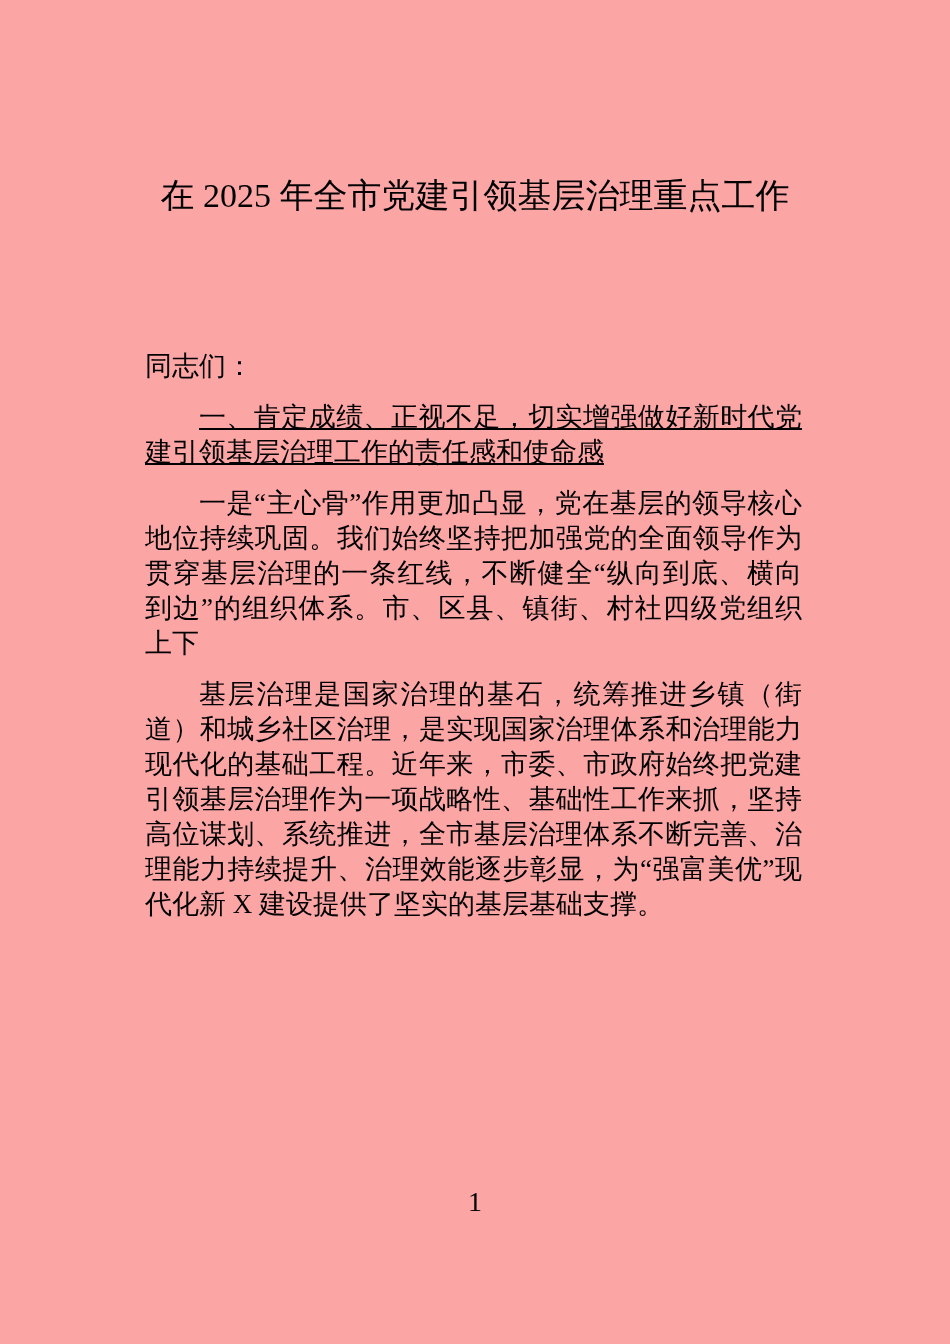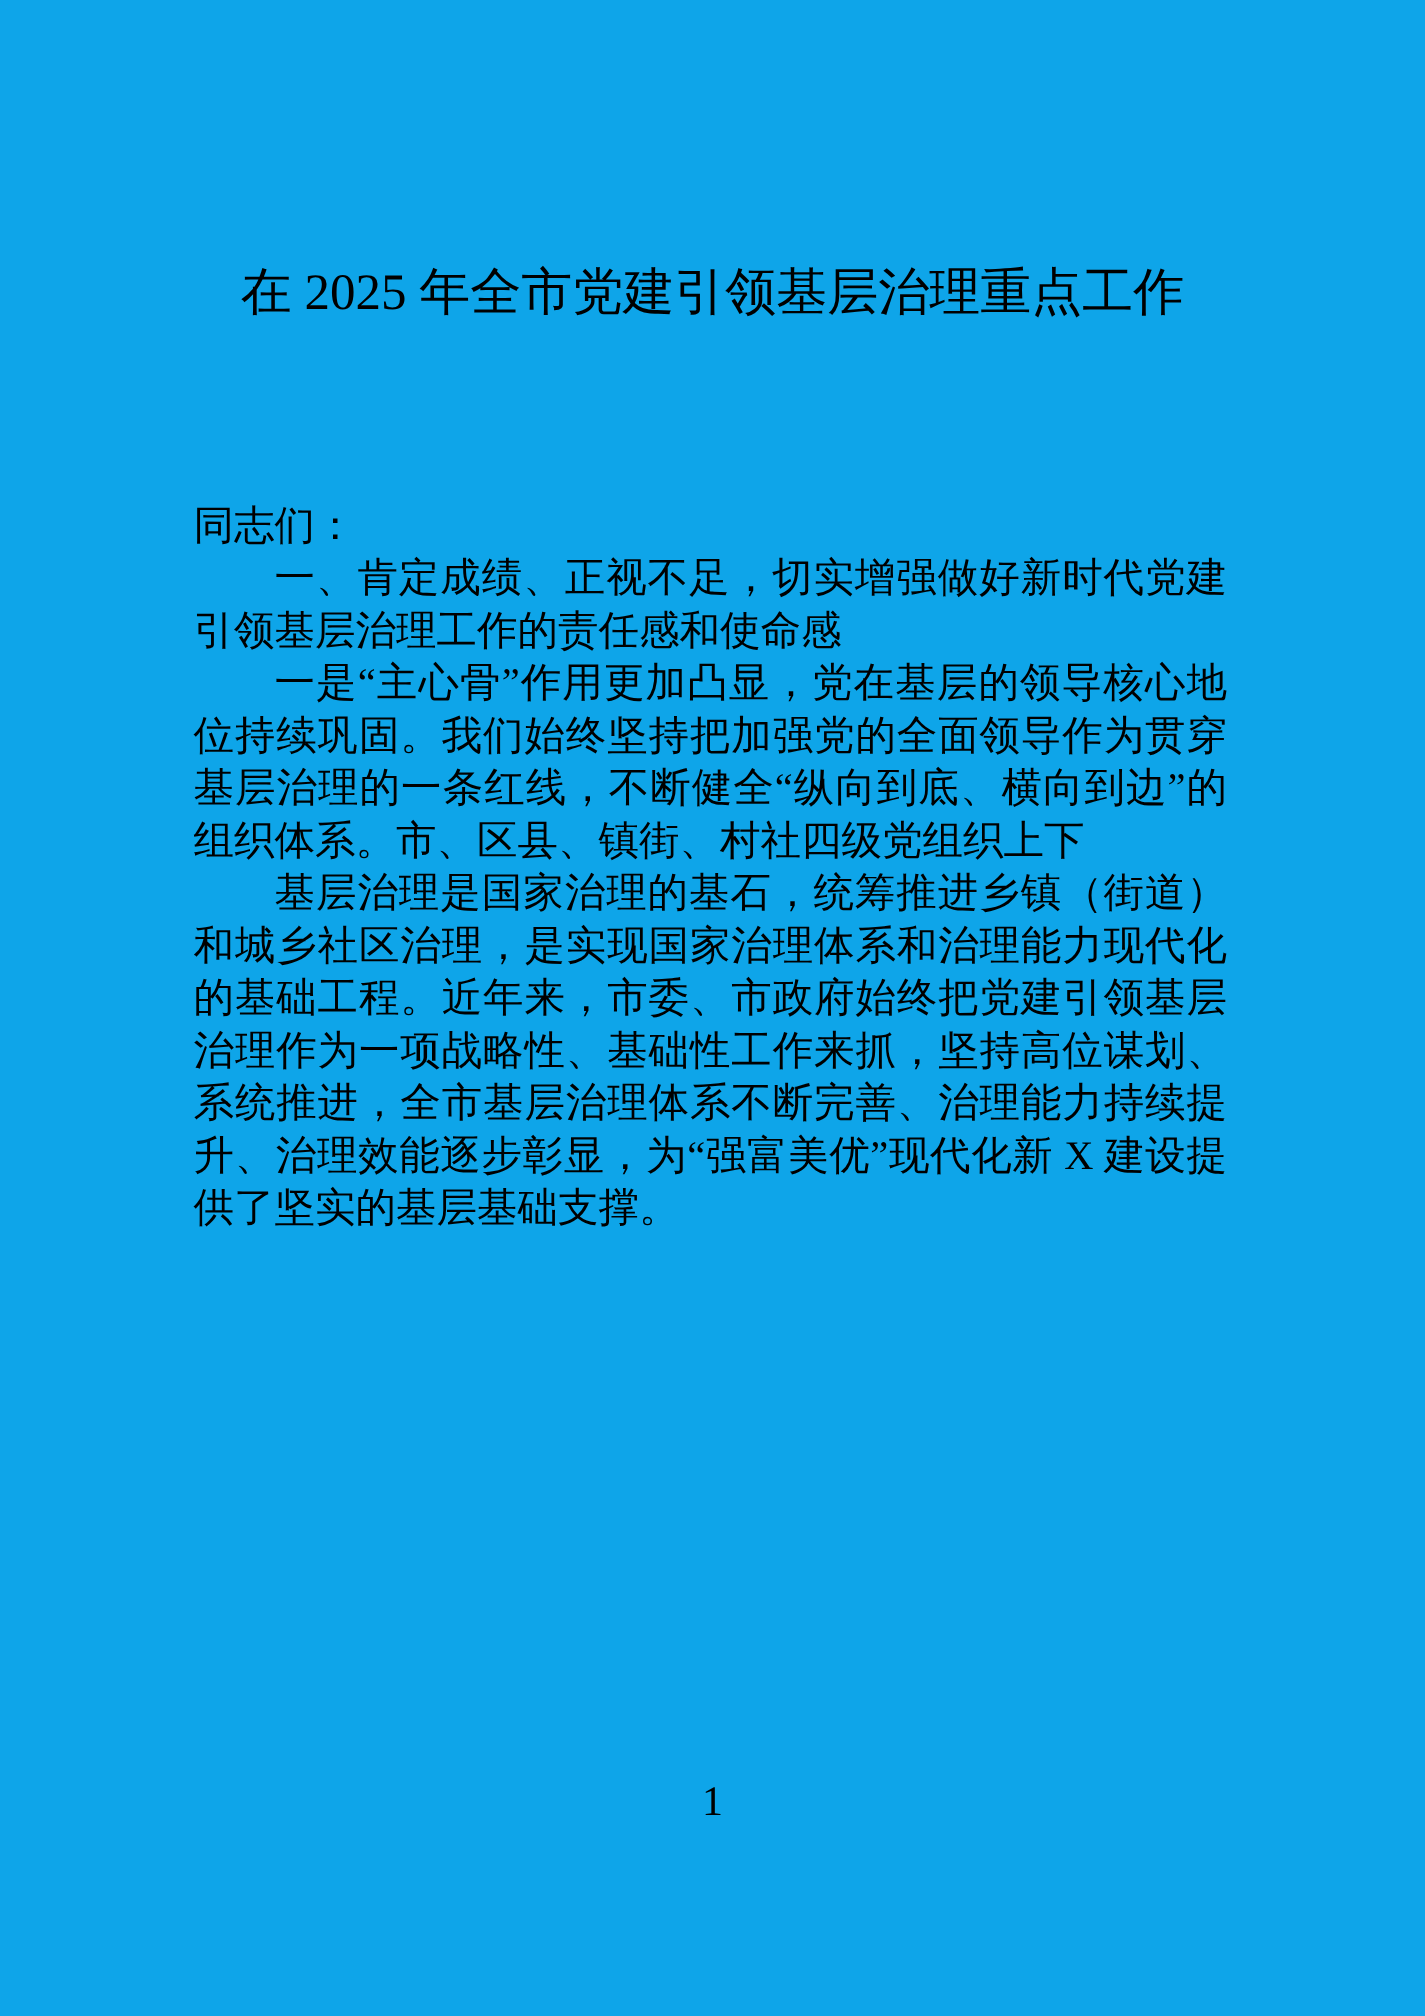"在 2025 年全市党建引领基层治理重点工作" .page { background: #0ea5e9 -> #fca5a5 }
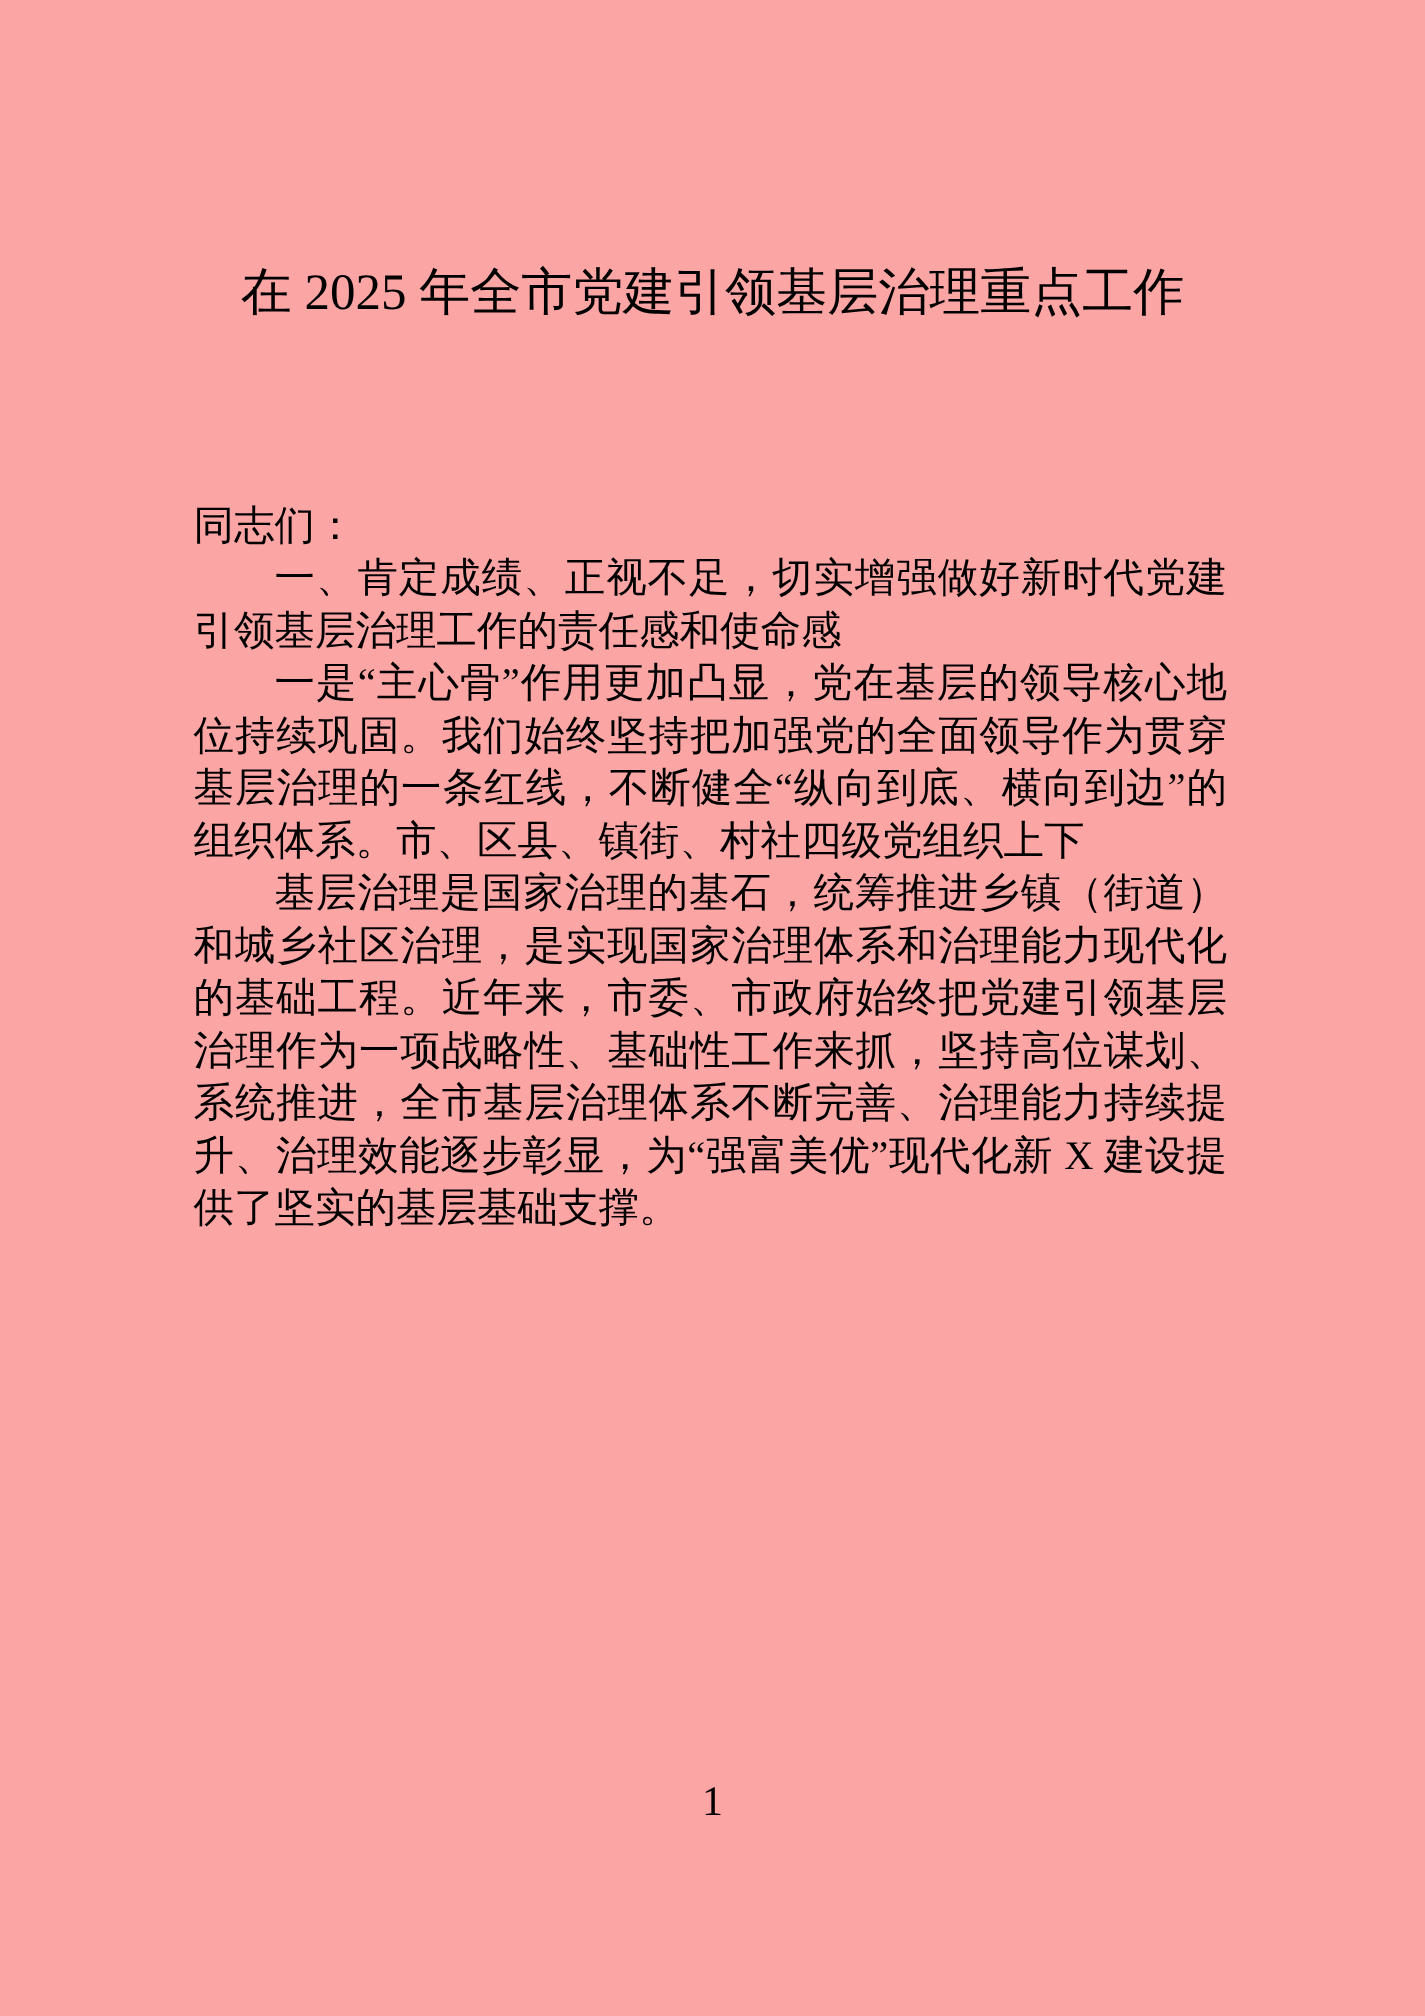"同志们：" .content p { margin: 0 -> 16px }
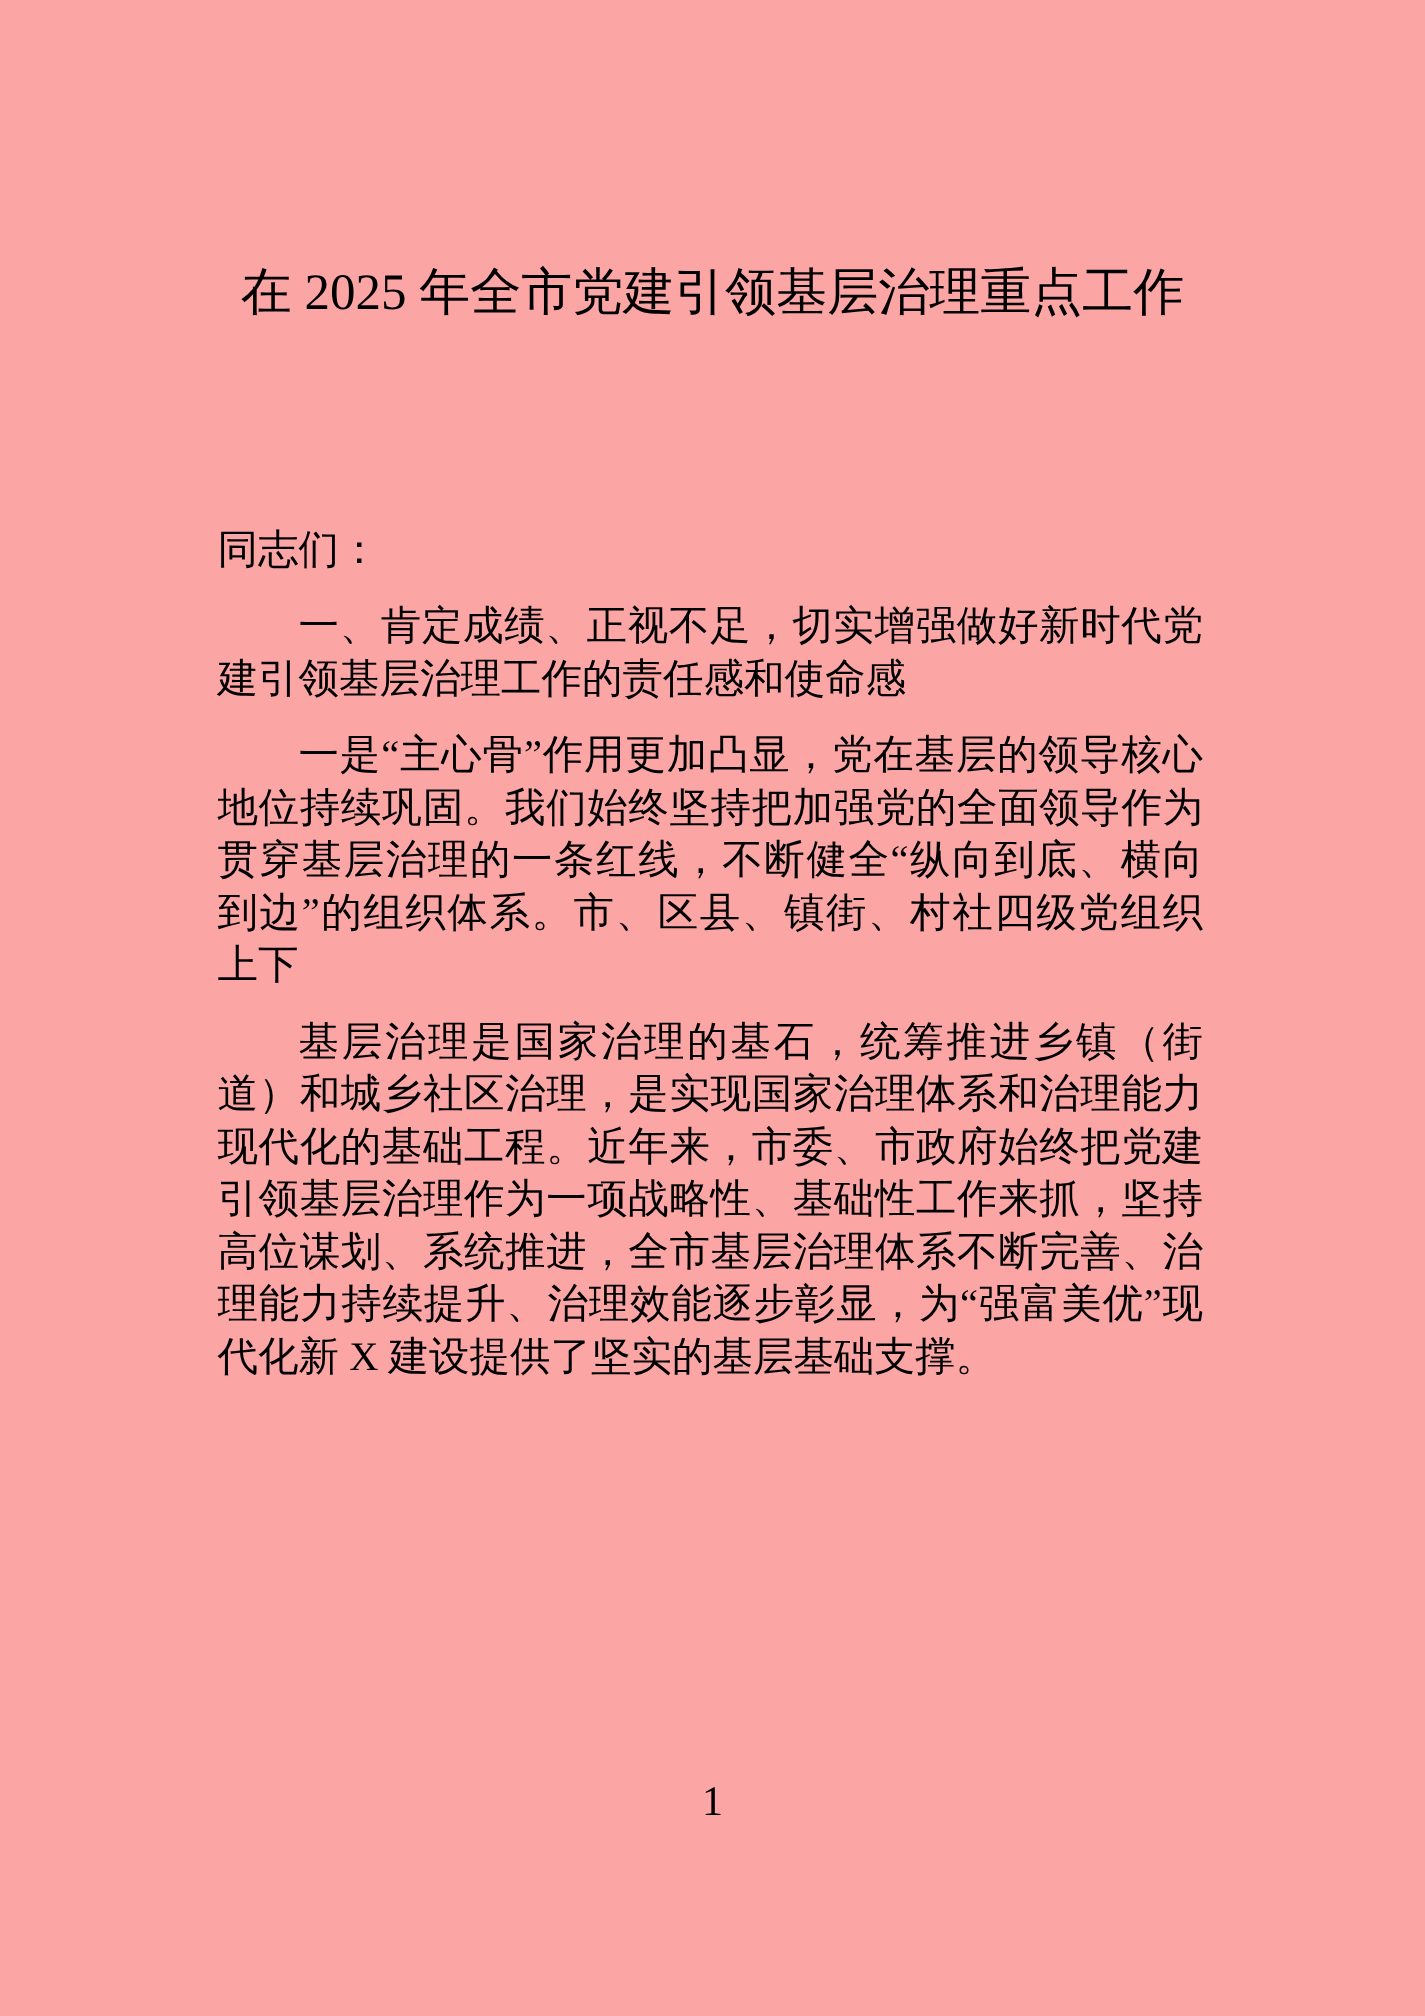"一、肯定成绩、正视不足，切实增强做好新时代党建引领基层治理工作的责任感和使命感" .content p.heading { text-decoration: none -> underline }
